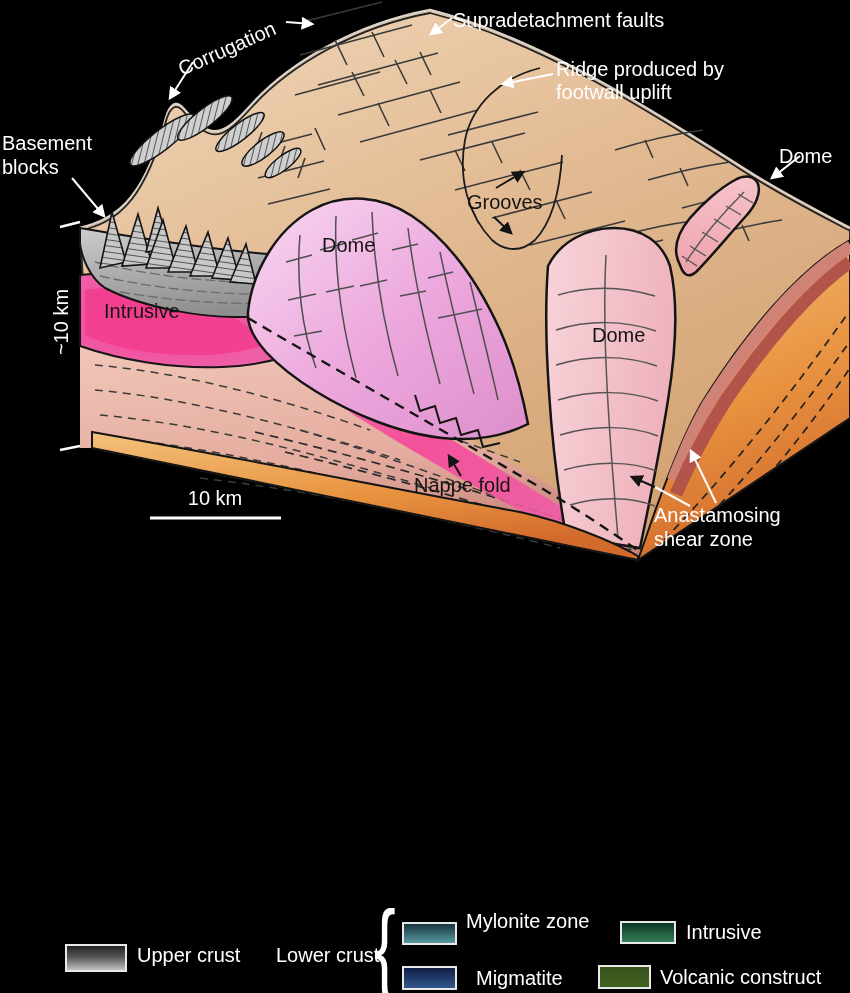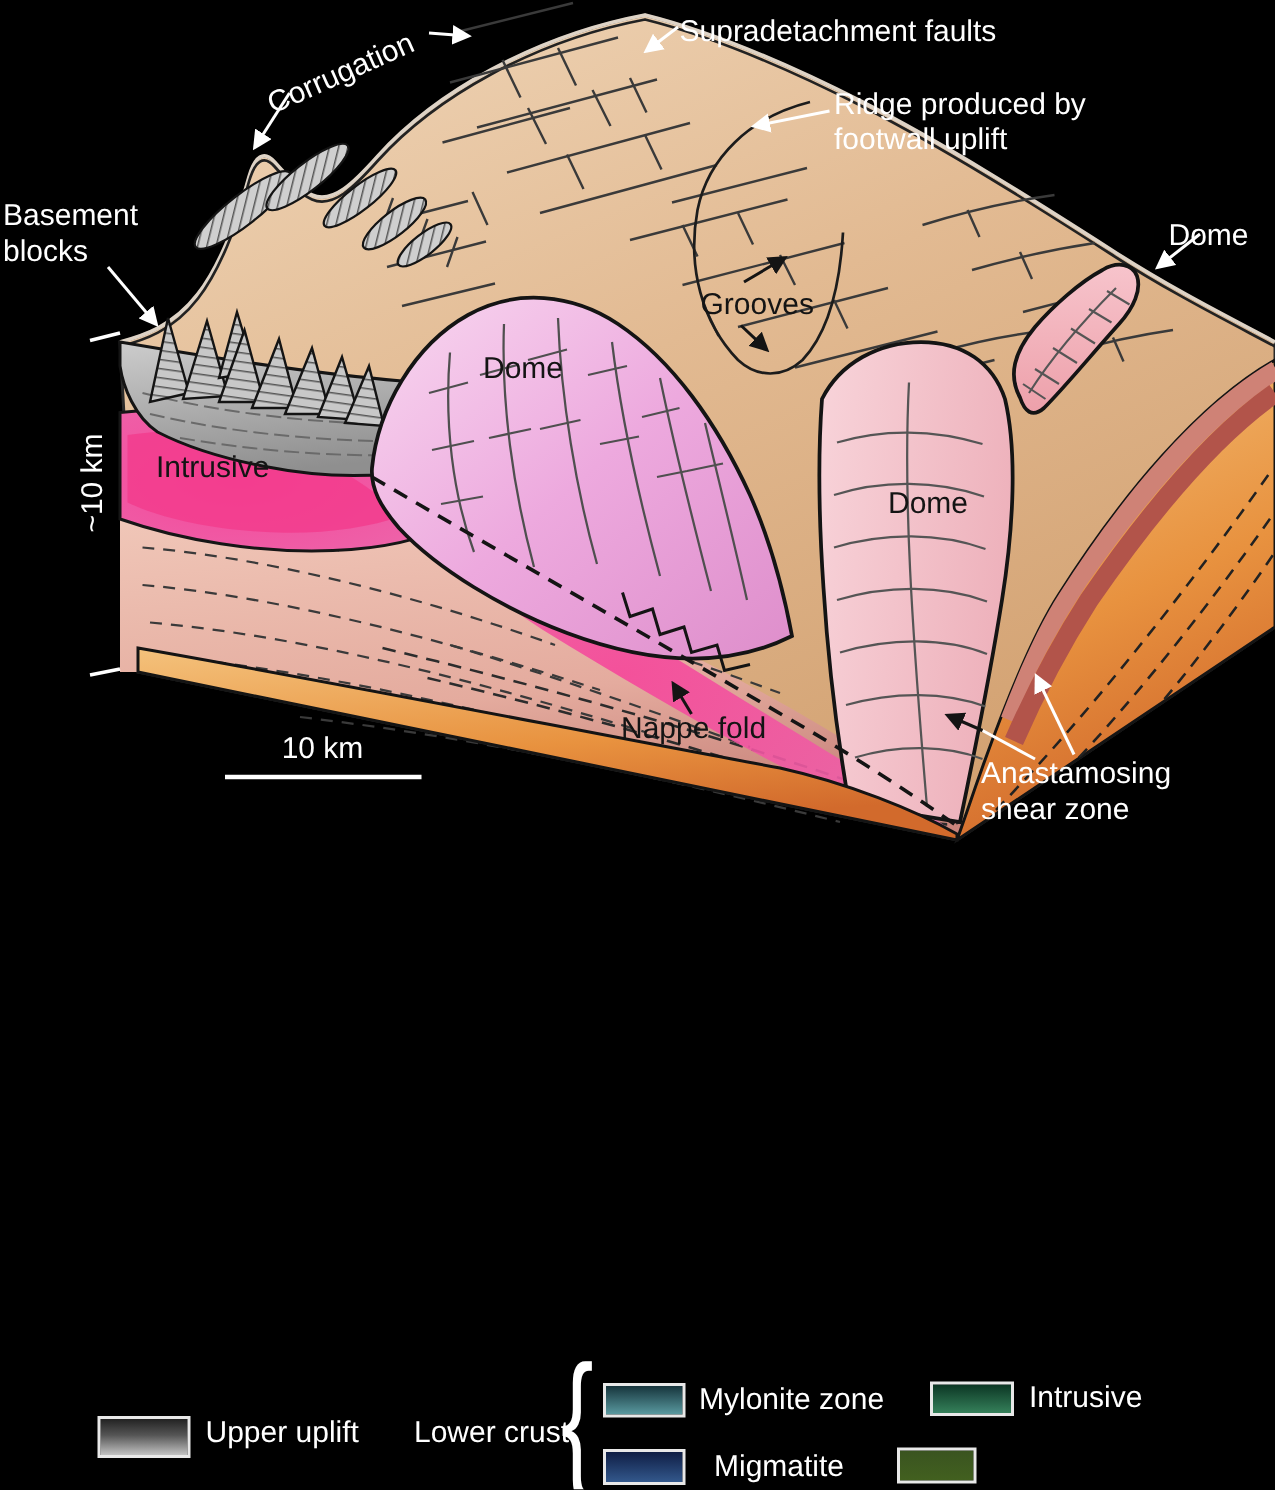"Mylonite zone" span.lab { top: 12px -> 0 }
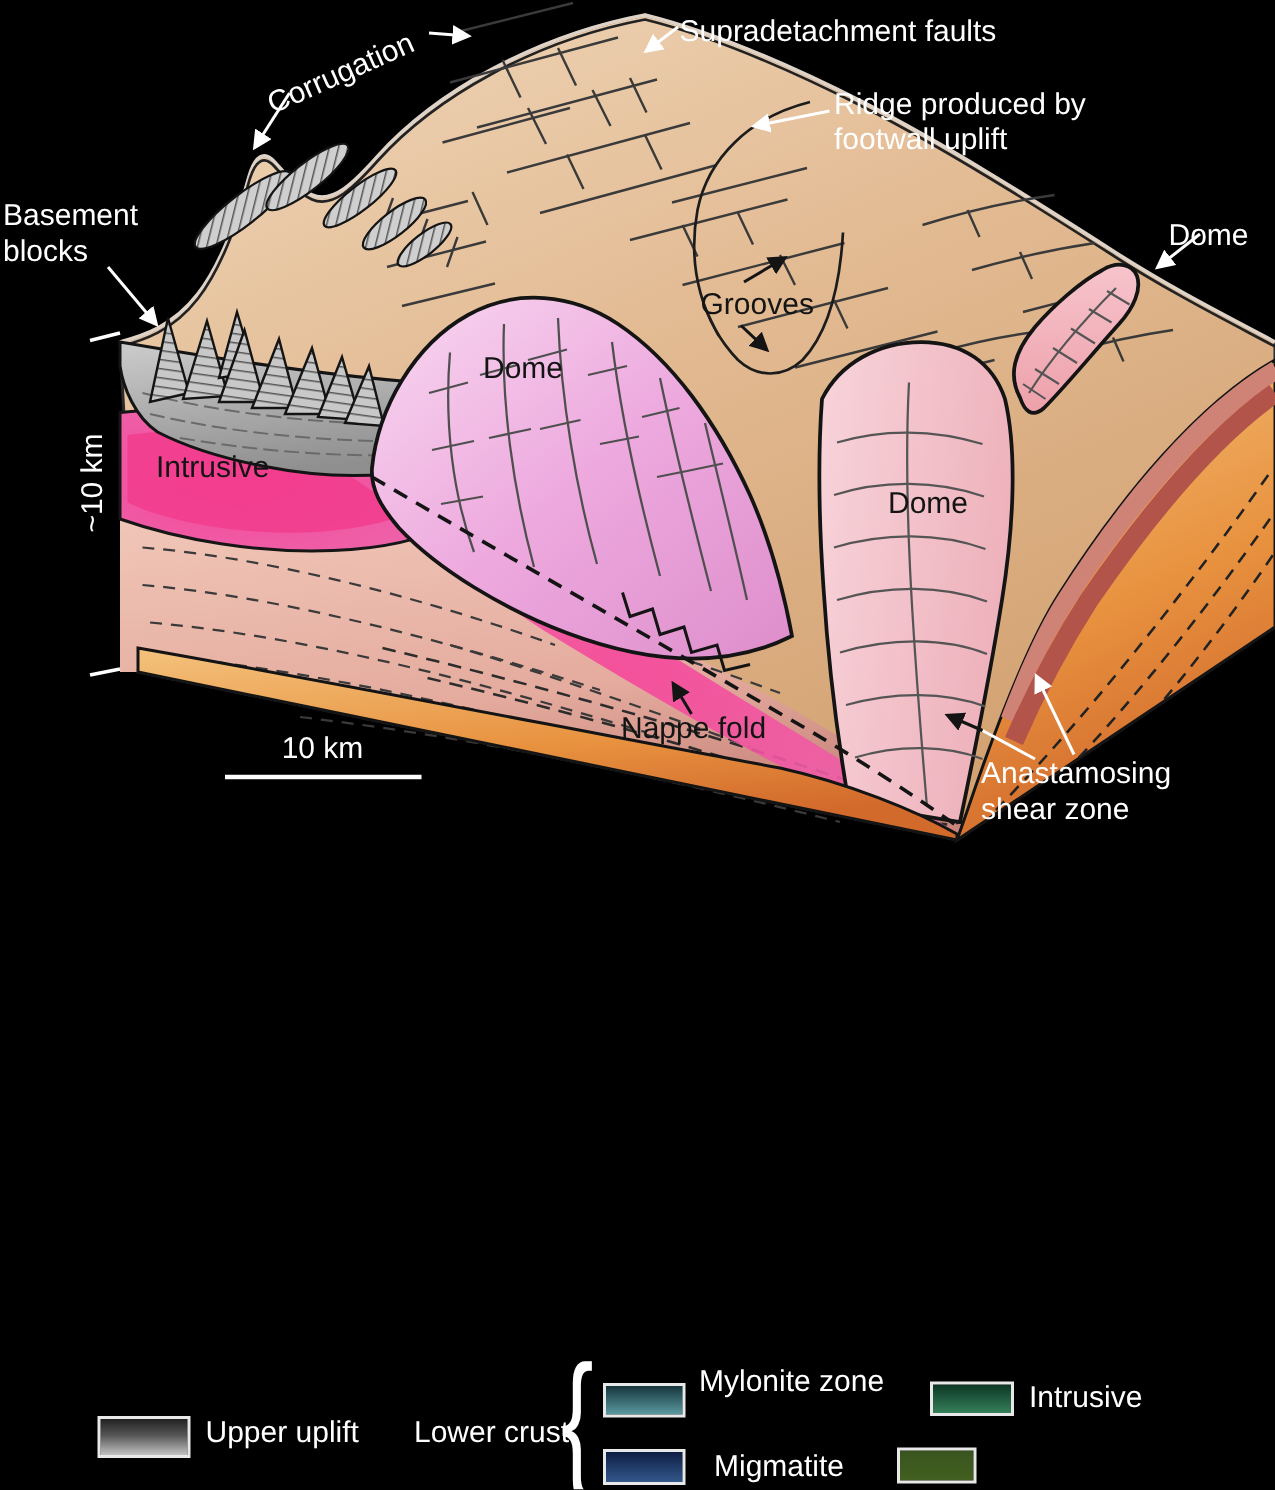"Upper uplift" span.lab { text: uplift -> crust }
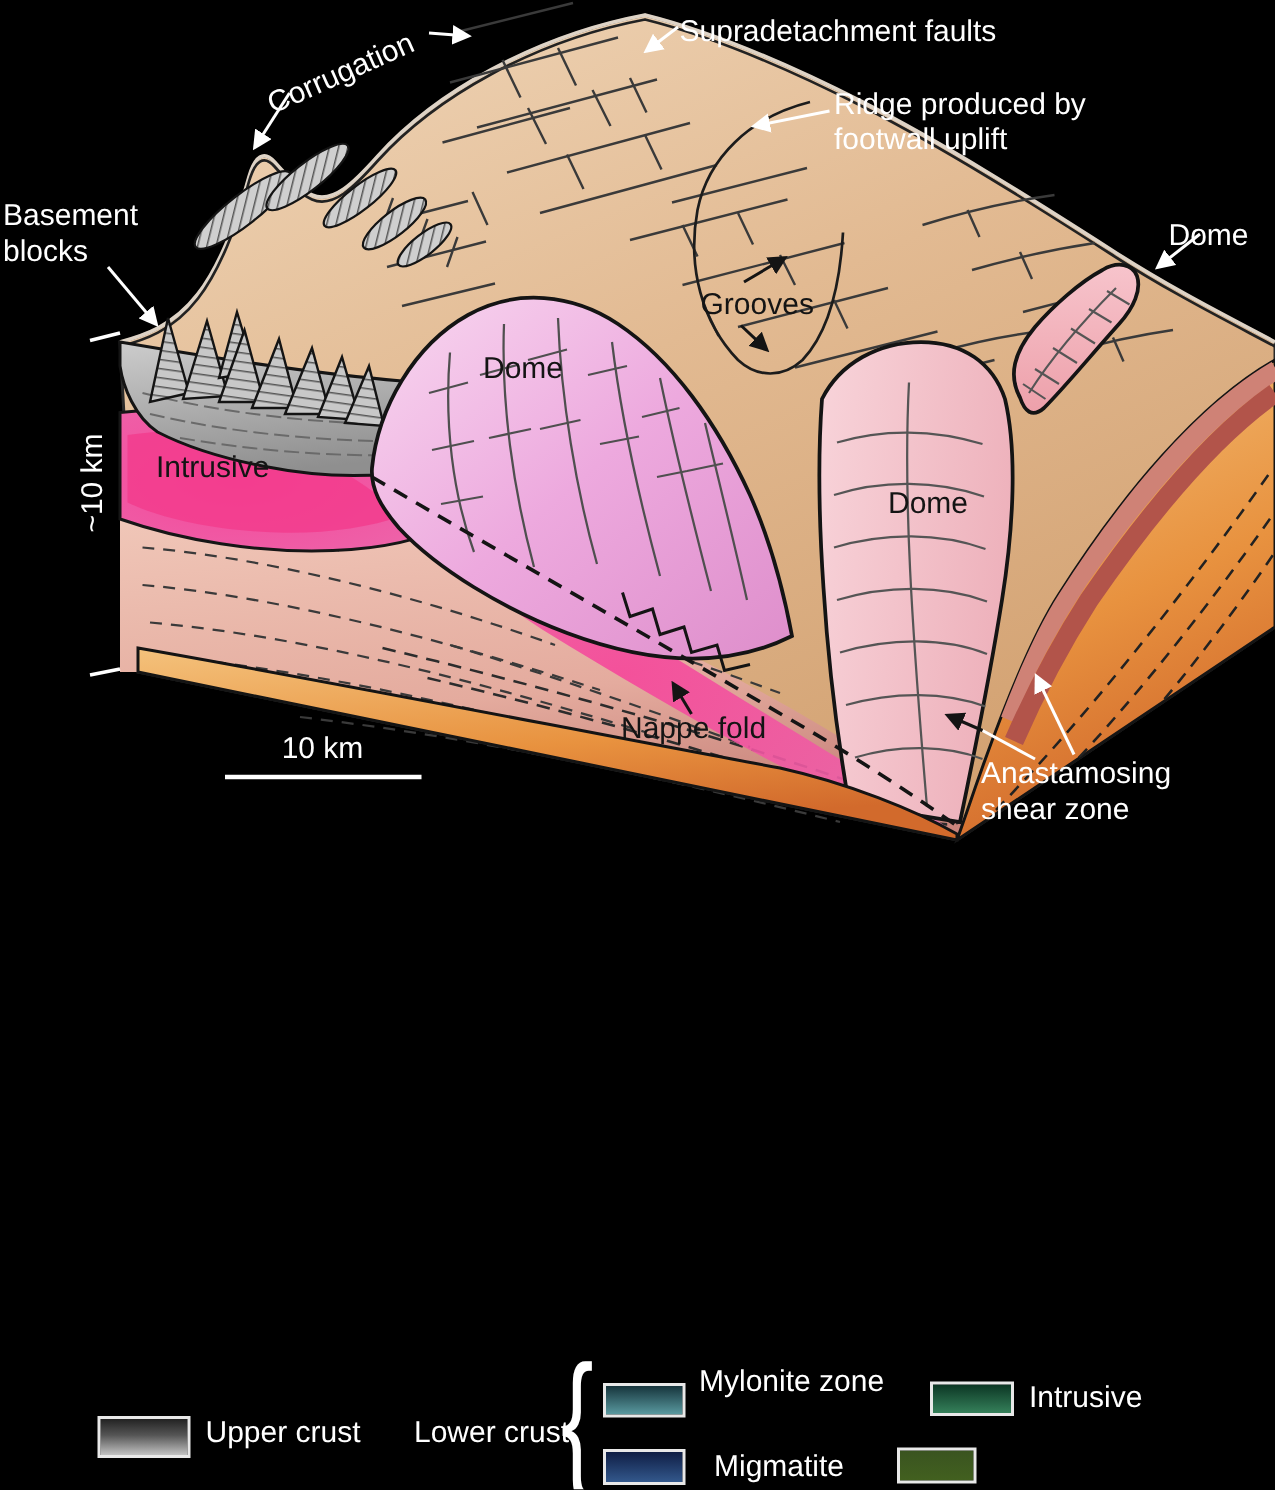"Volcanic construct" span.lab { html: none -> <span>Volcanic construct</span> }
